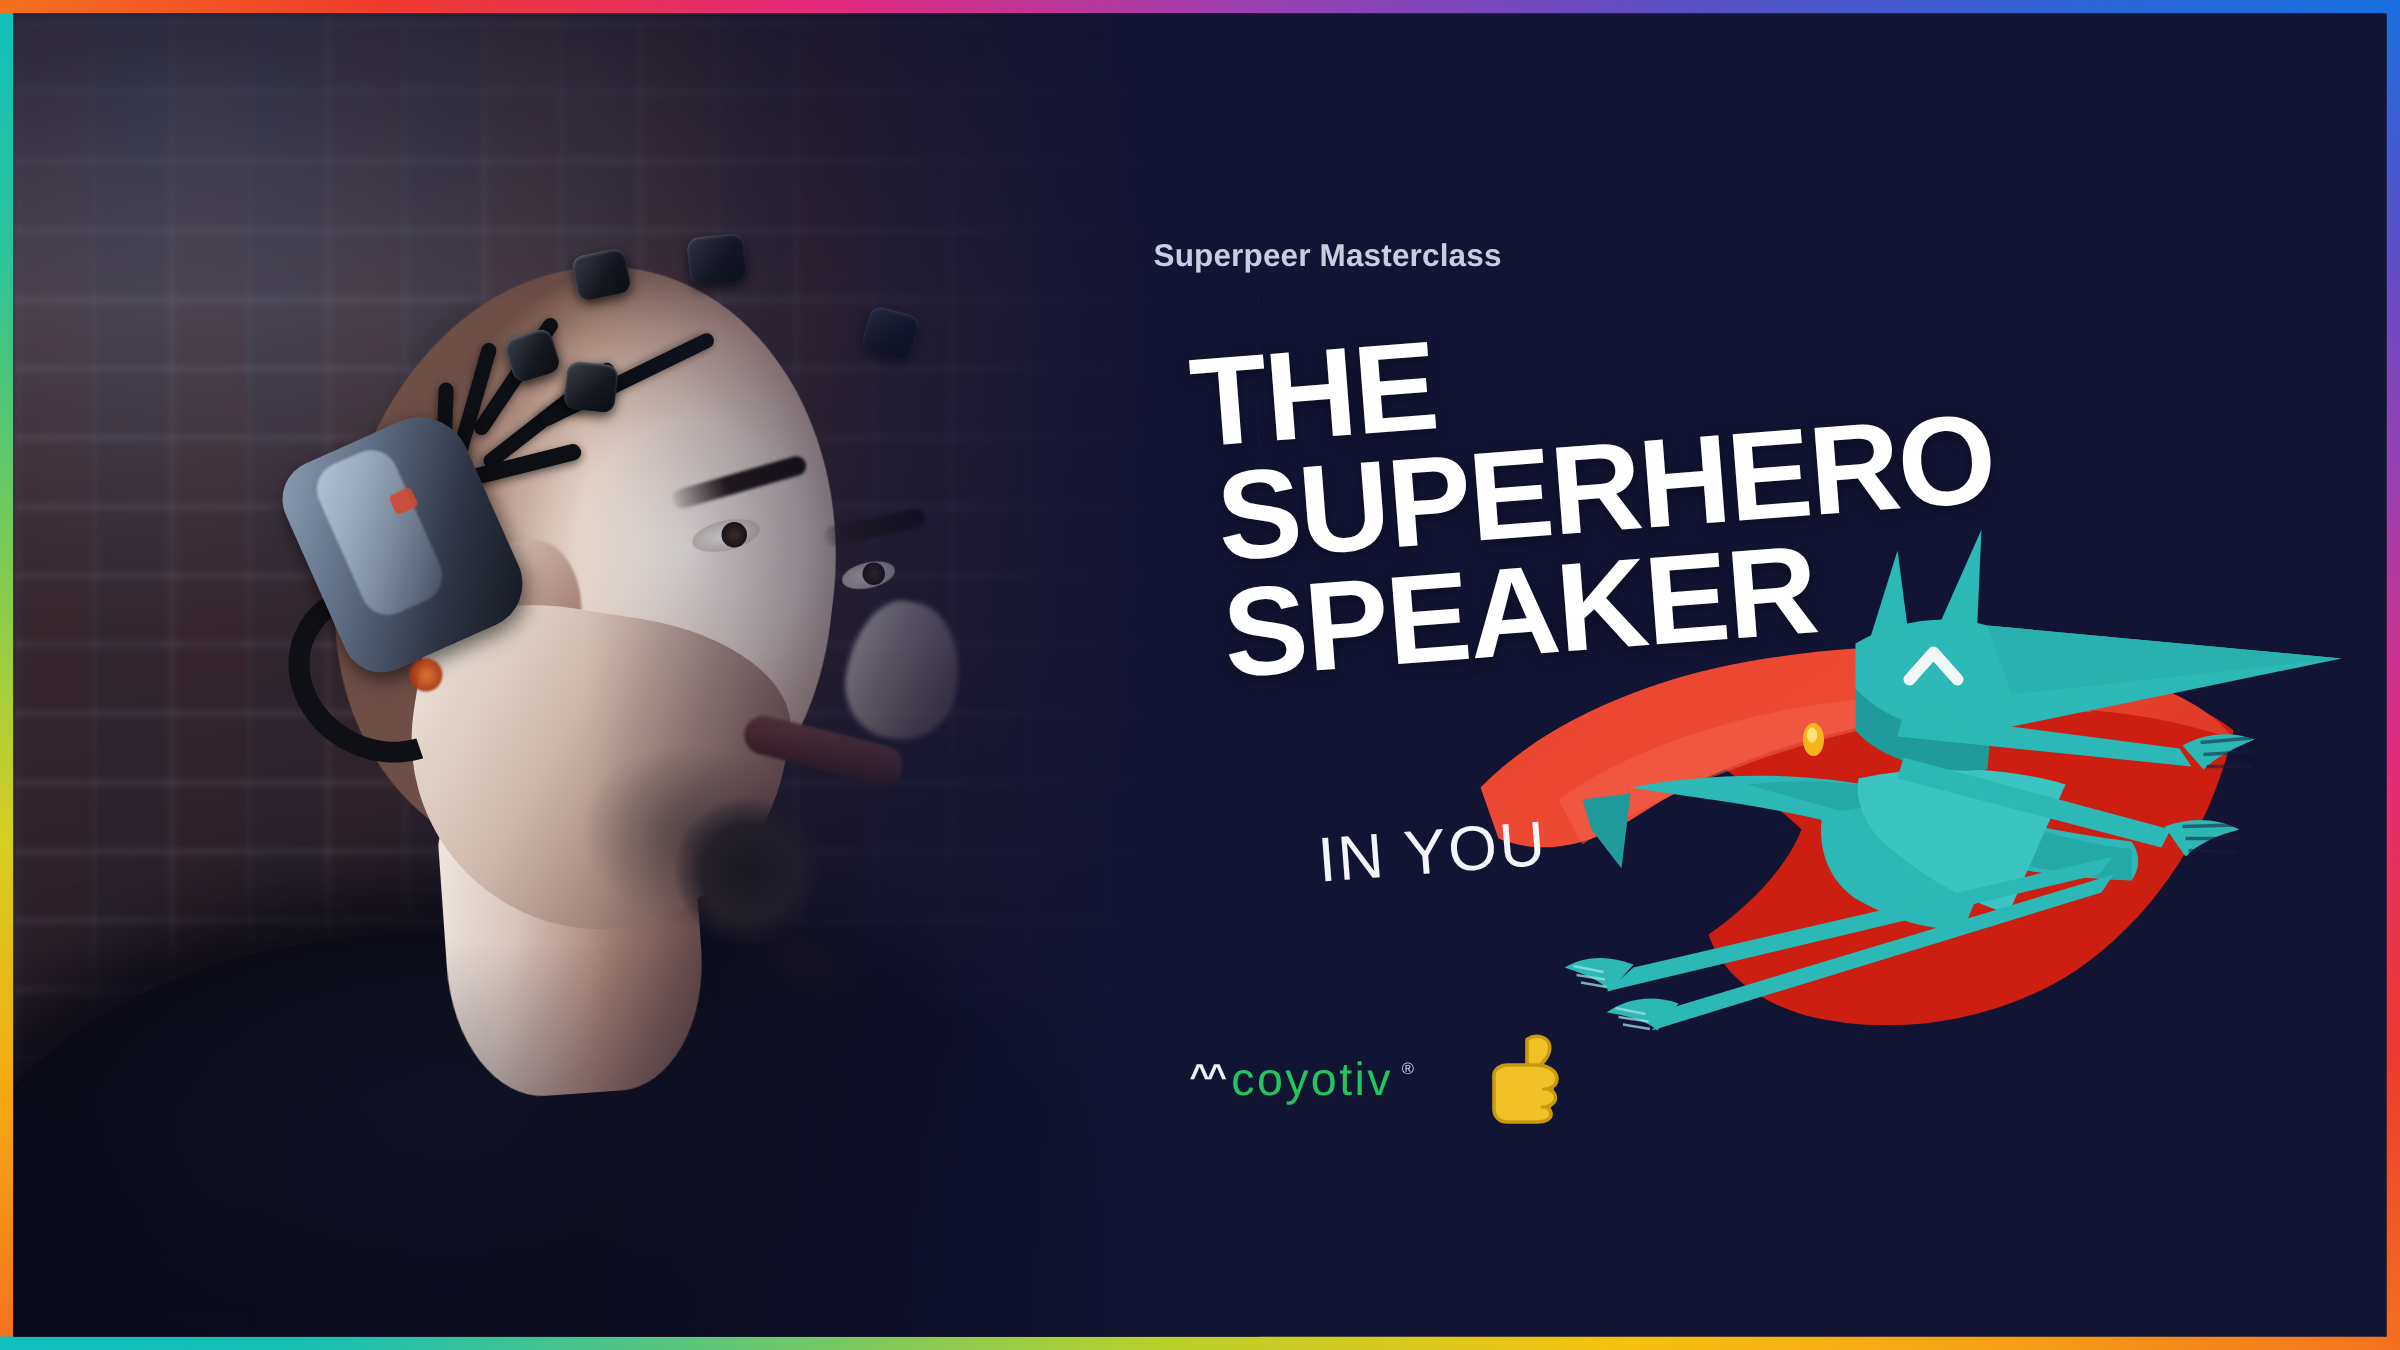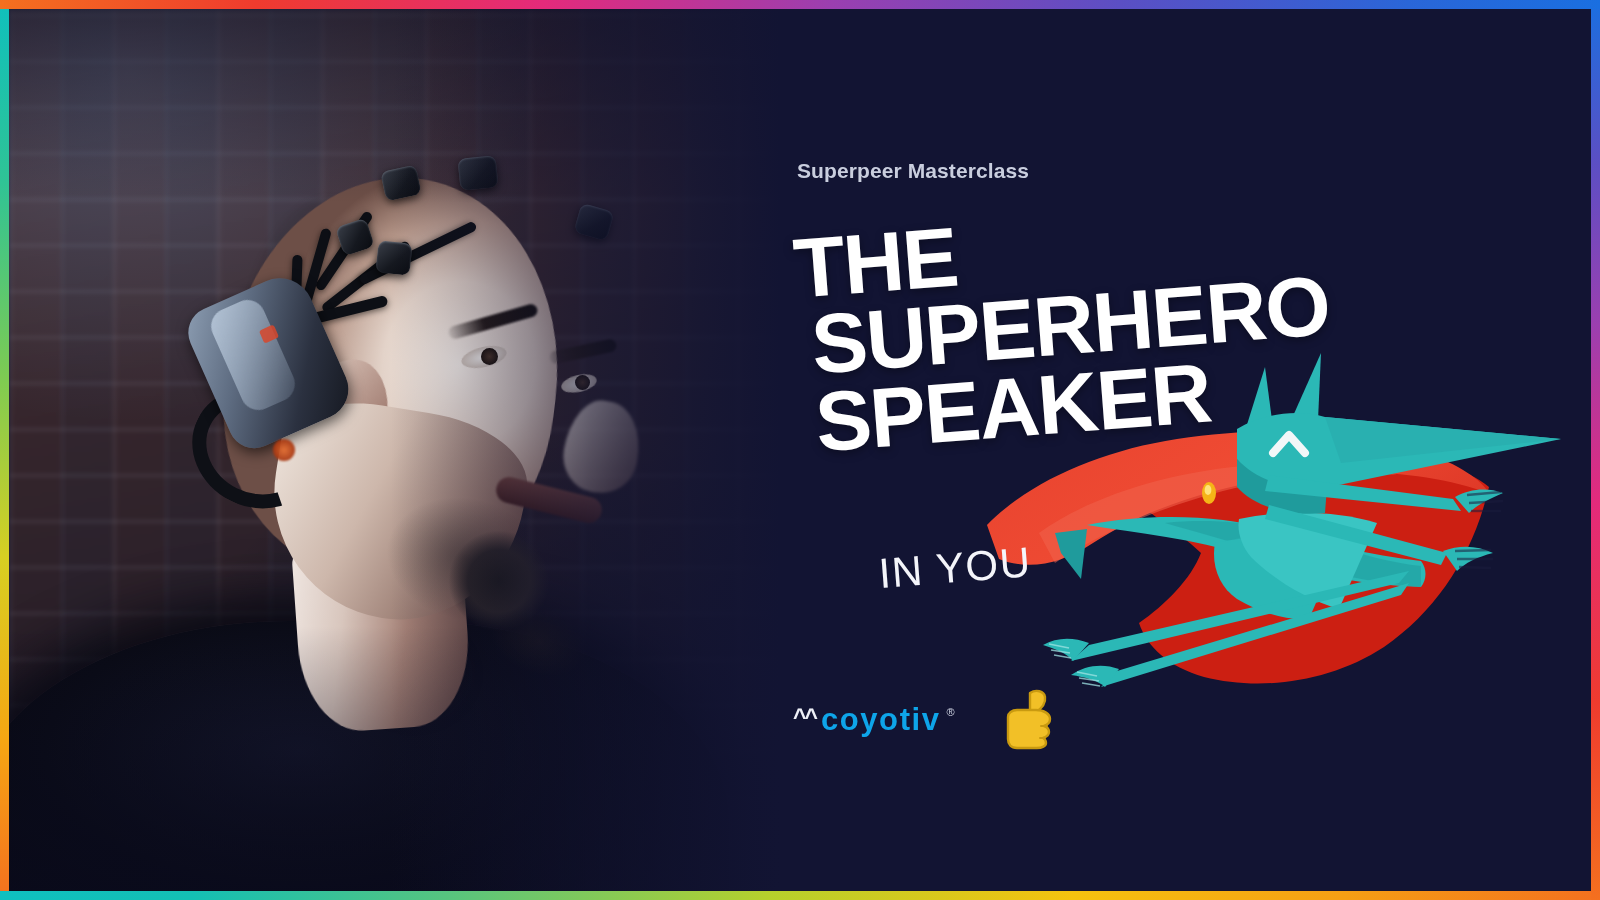"Superpeer Masterclass" .eyebrow-label { left: 788px -> 760px }
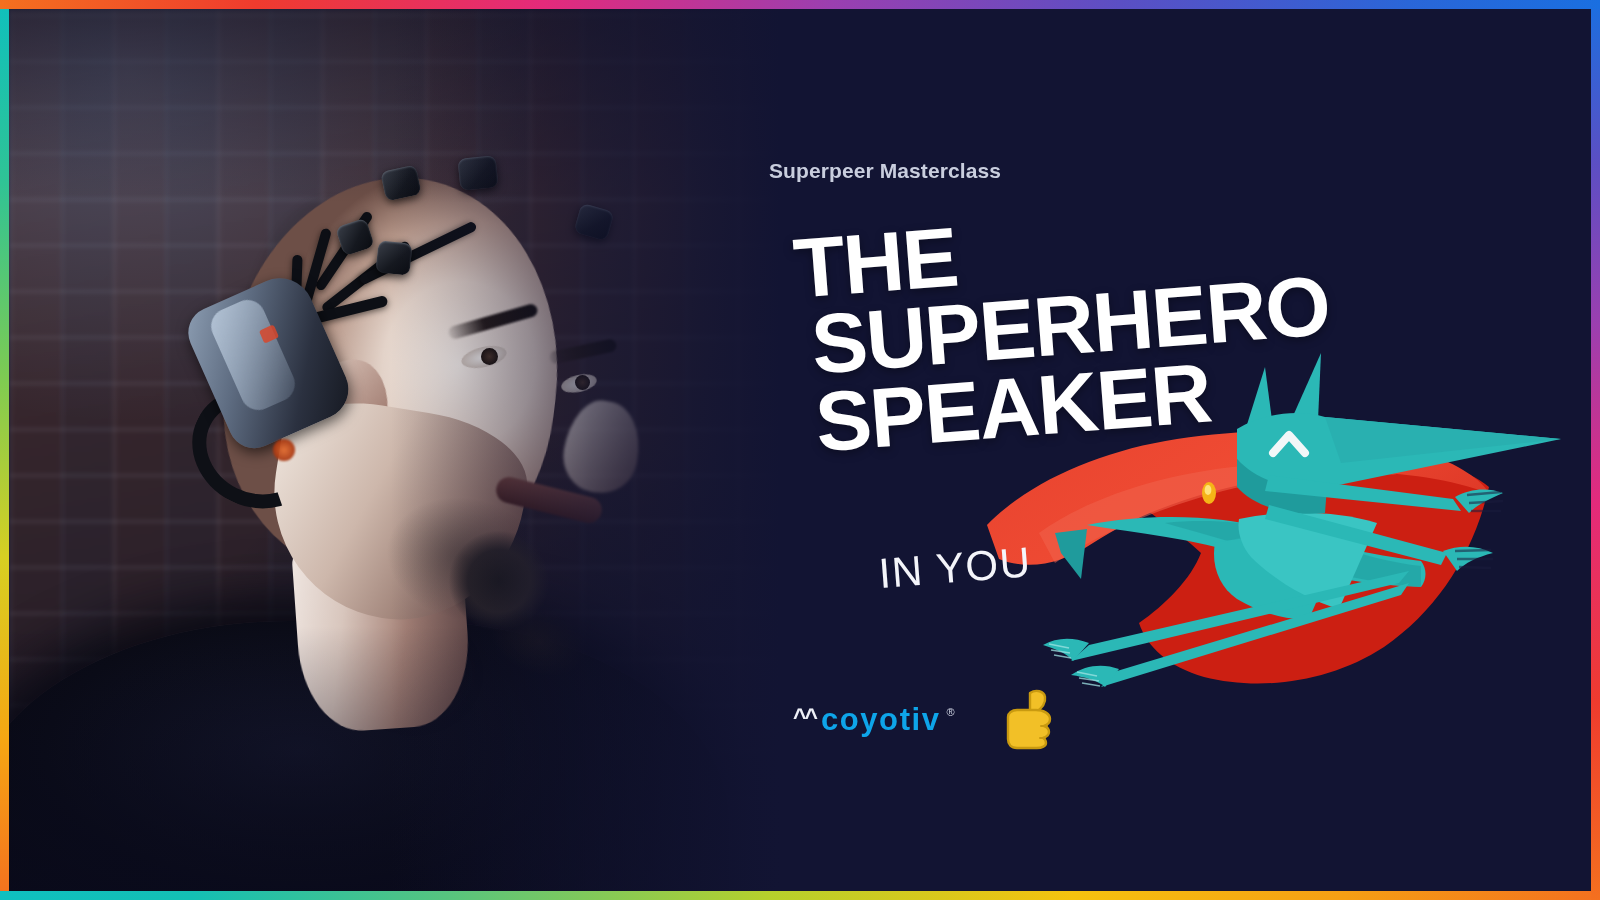"coyotiv" .brand-word { color: #0ea5e9 -> #22c55e; font-weight: 700 -> 400 }
